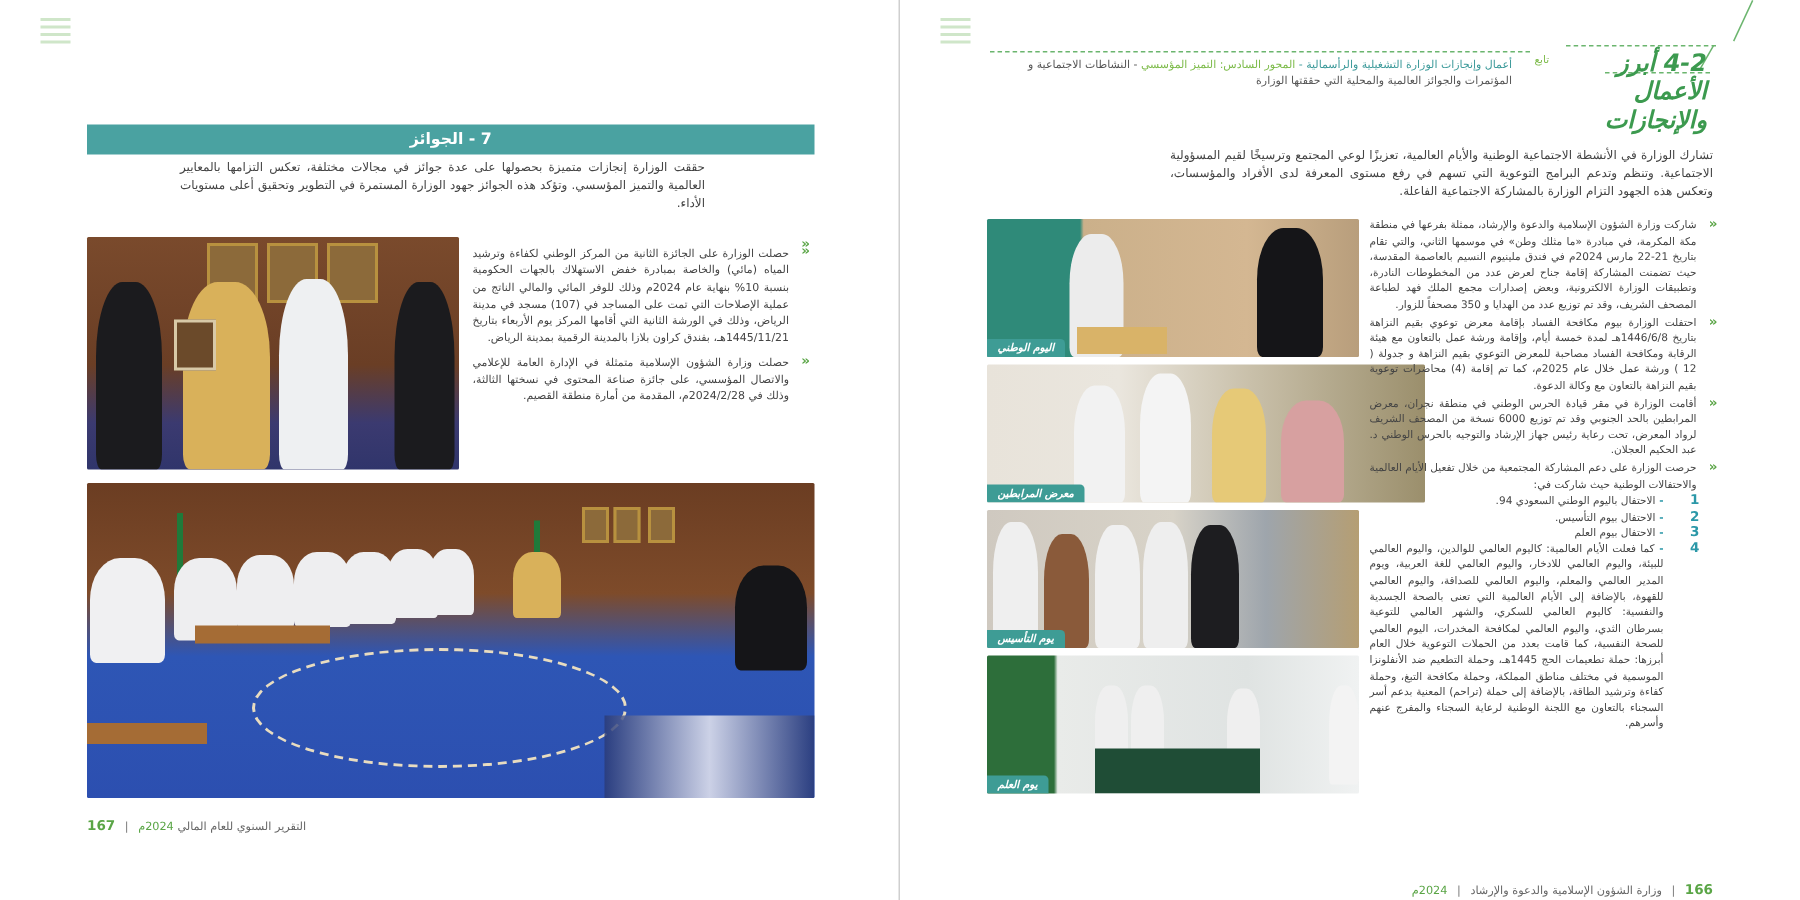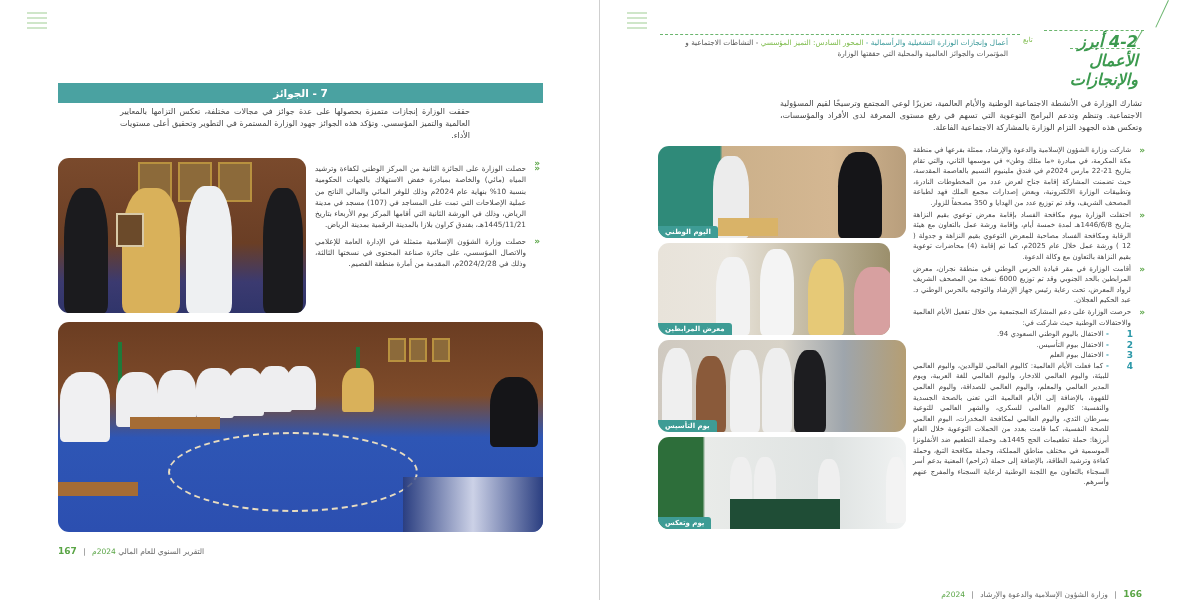"اليوم الوطني" .photo { border-radius: 11px -> 1px; font-style: none -> italic }
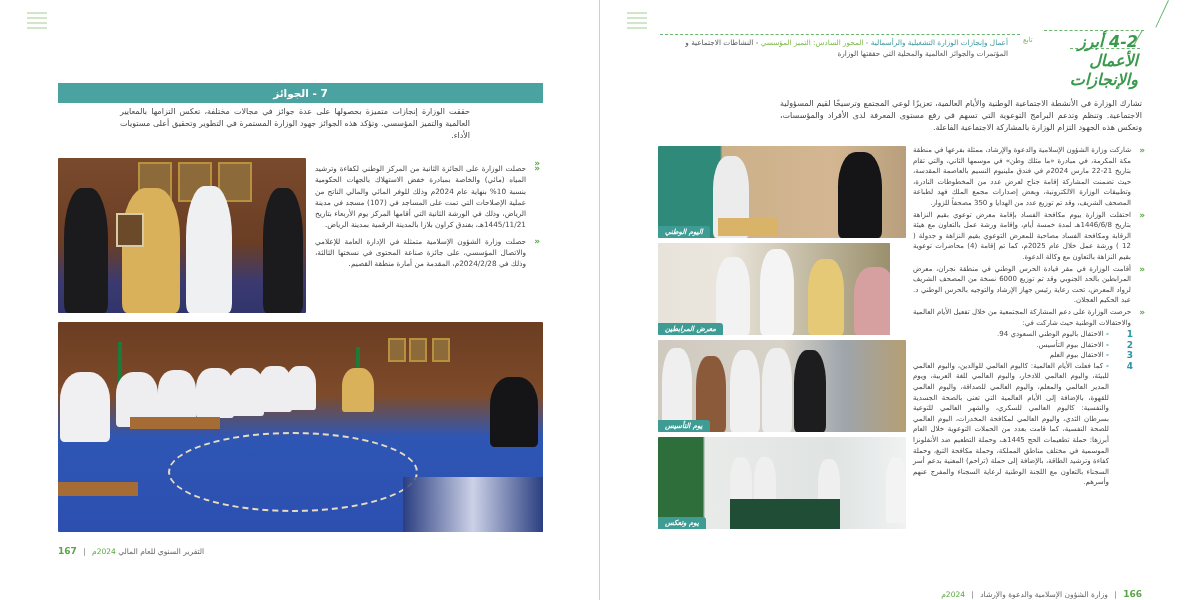"معرض المرابطين" div.photo { width: 232px -> 292px }
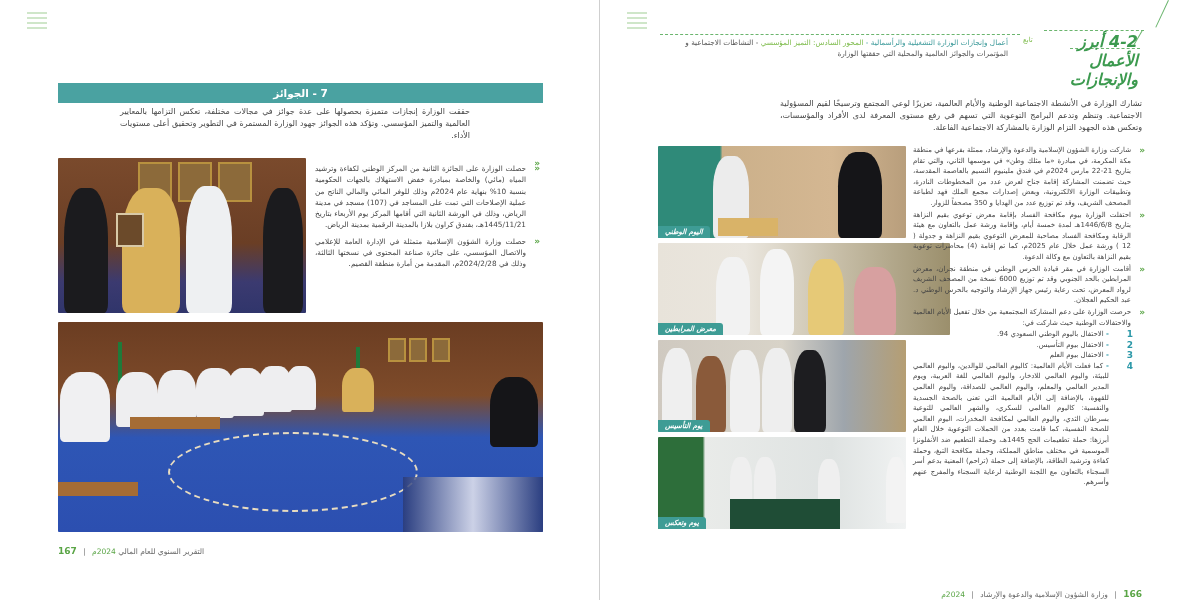"يوم وتعكس" div.caption { text: وتعكس -> العلم }
